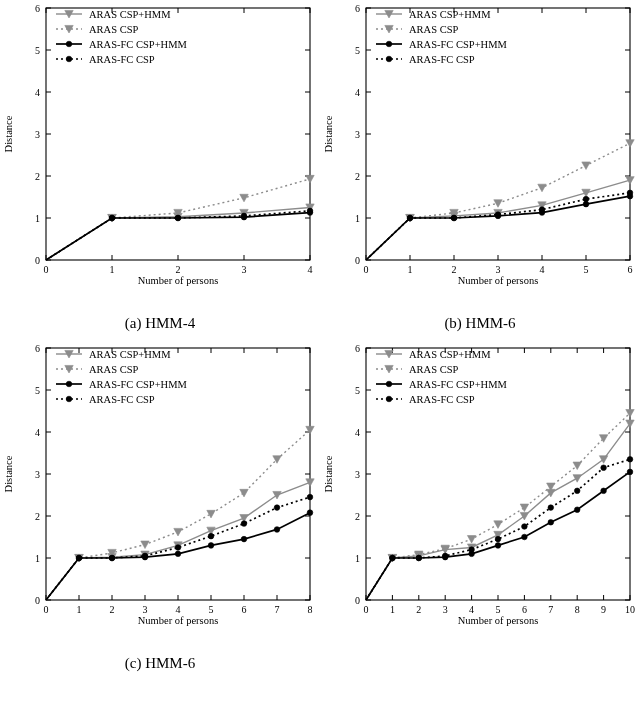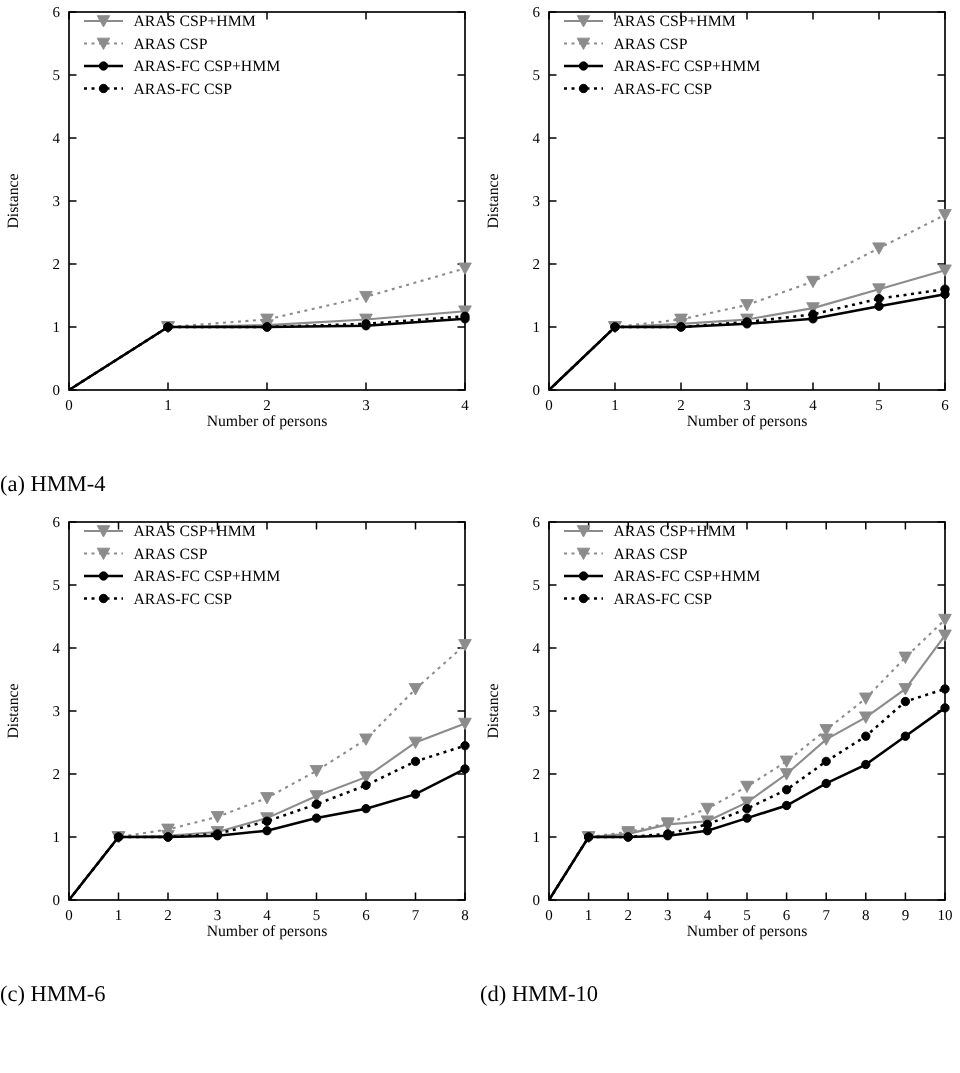"(a) HMM-4" .caption { text-align: left -> center }
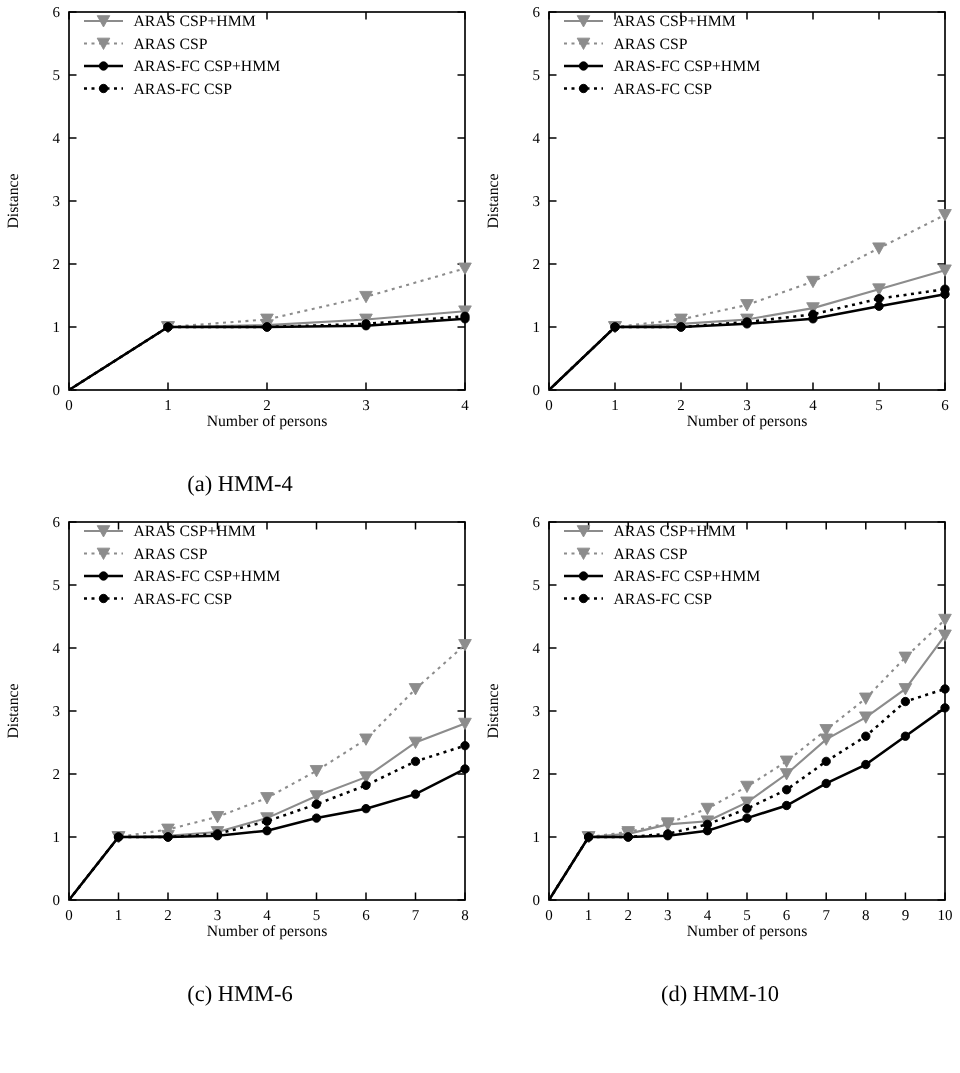"(b) HMM-6" div.caption { html: none -> <div>(b) HMM-6</div> }
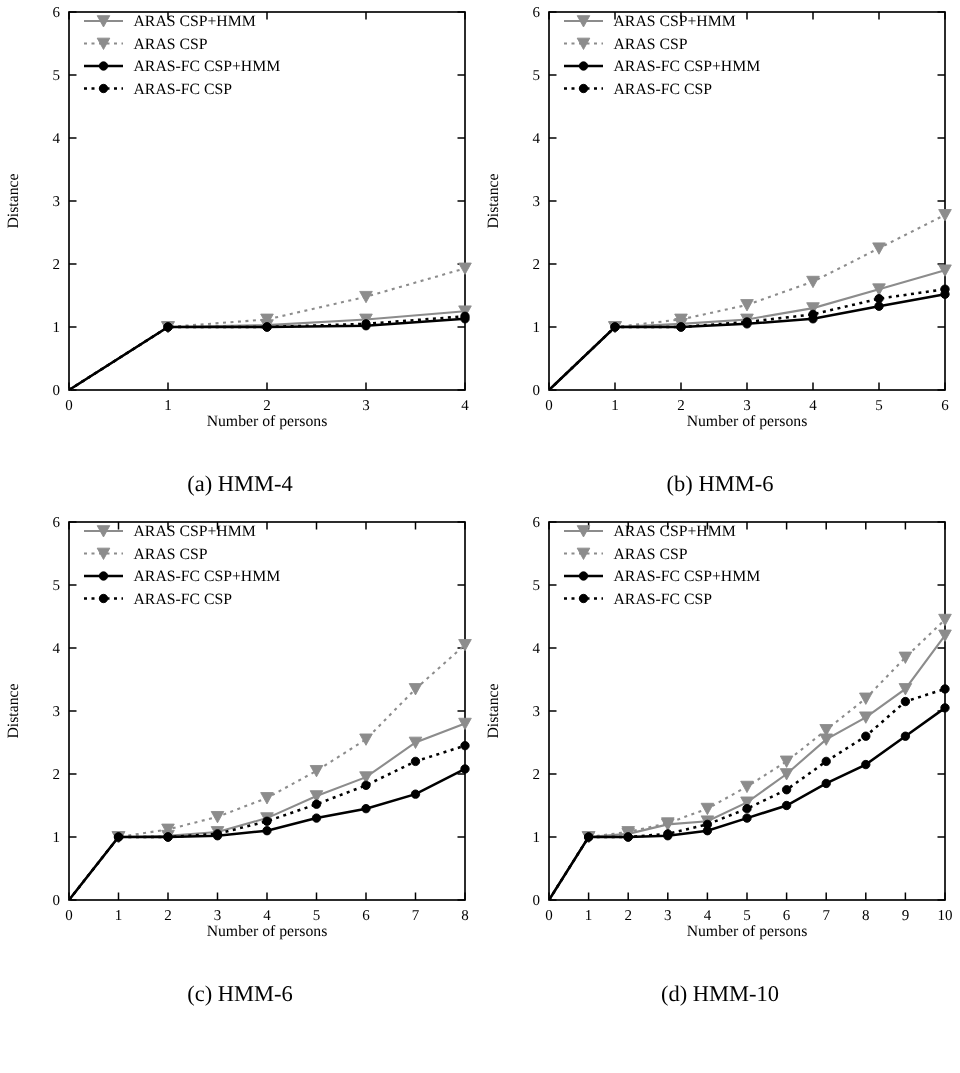"(d) HMM-10" div.caption { html: <div>(d) HMM-10</div> -> none }
